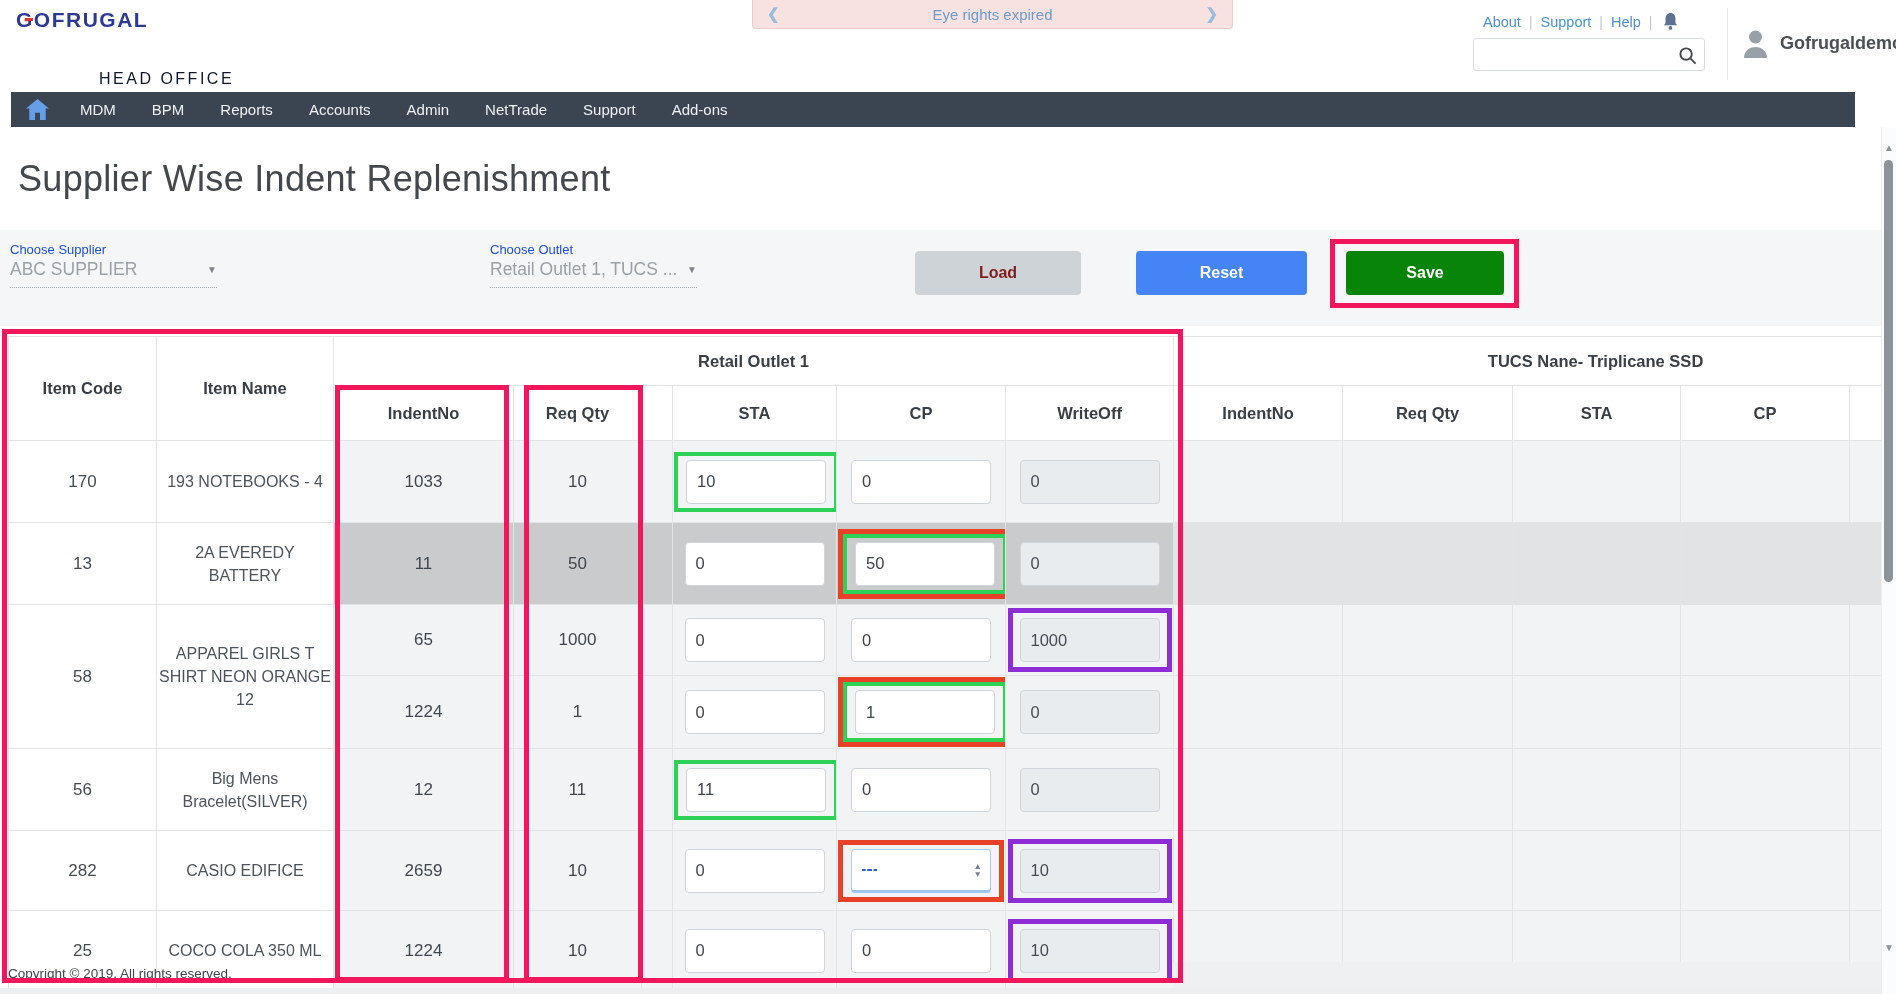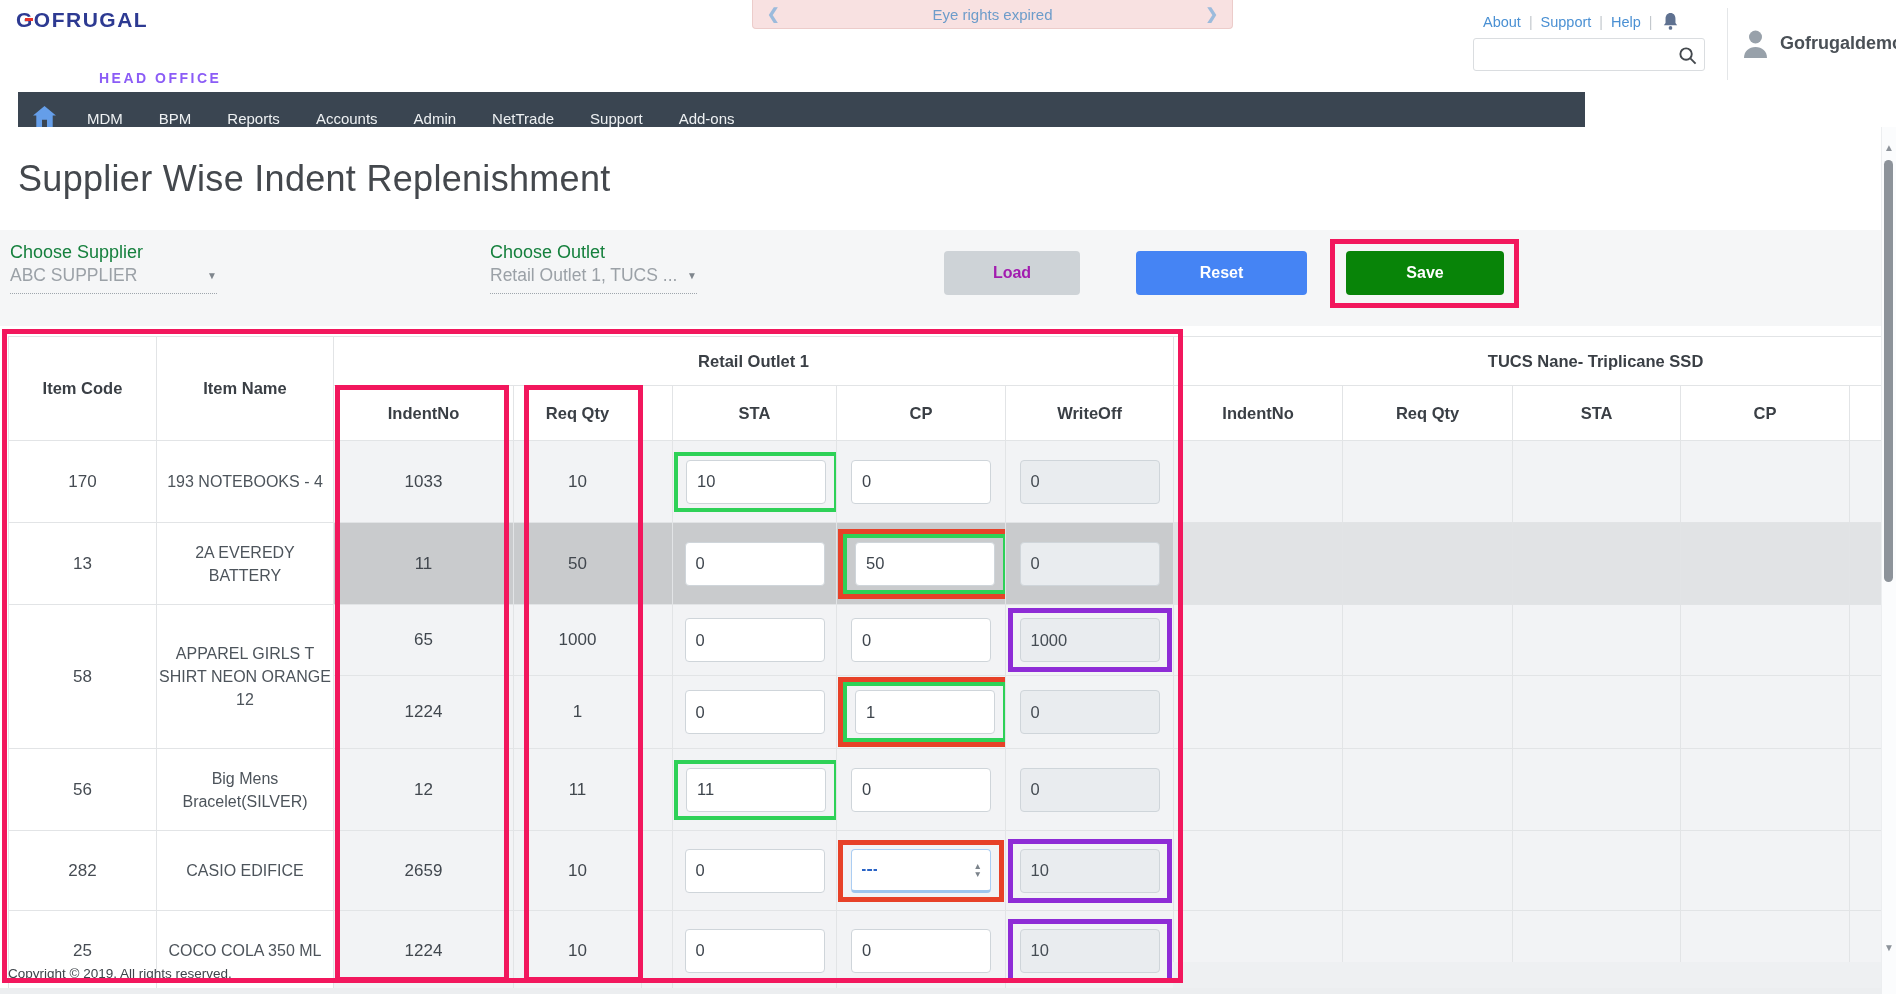"HEAD OFFICE" .logo-sub { color: #8b5cf6 -> #0f172a; font-size: 14px -> 16px; font-weight: bold -> normal }
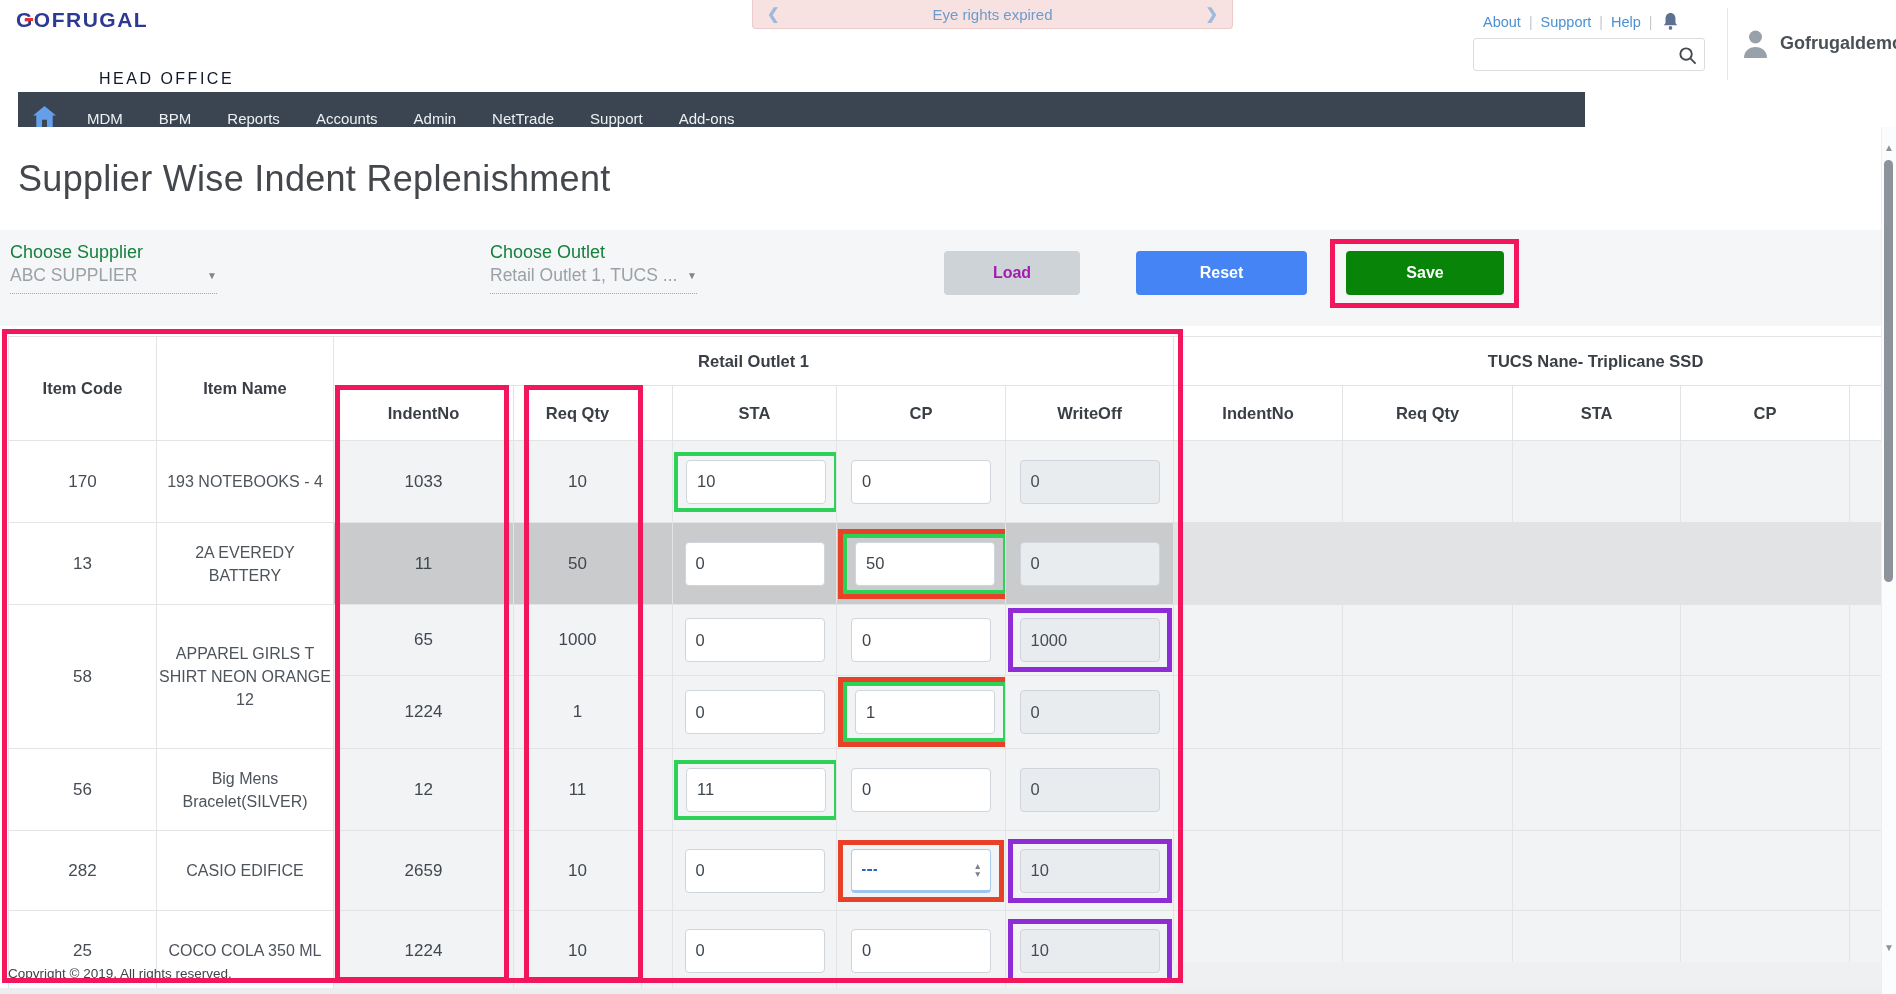"MDM" .nav { align-items: flex-end -> center; left: 18px -> 11px; width: 1567px -> 1844px }
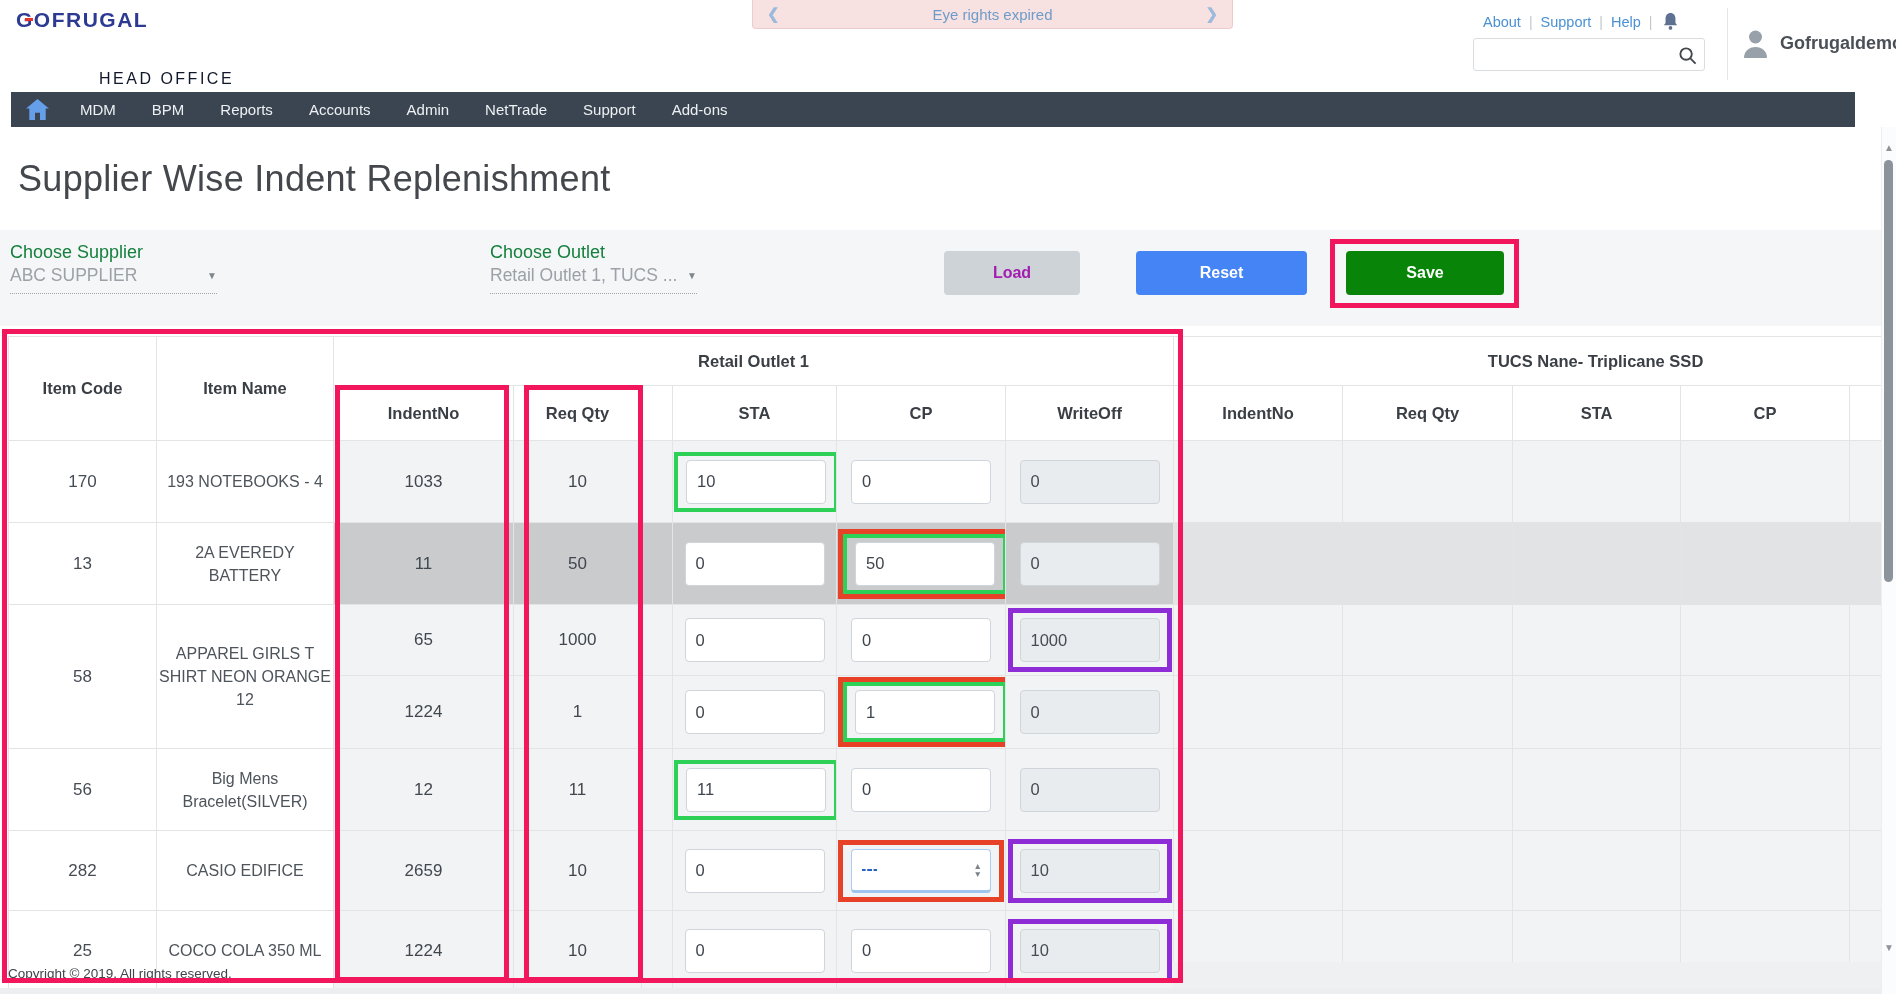"Choose Supplier" .field-label { color: #15803d -> #1d4ed8; font-size: 18px -> 13px }
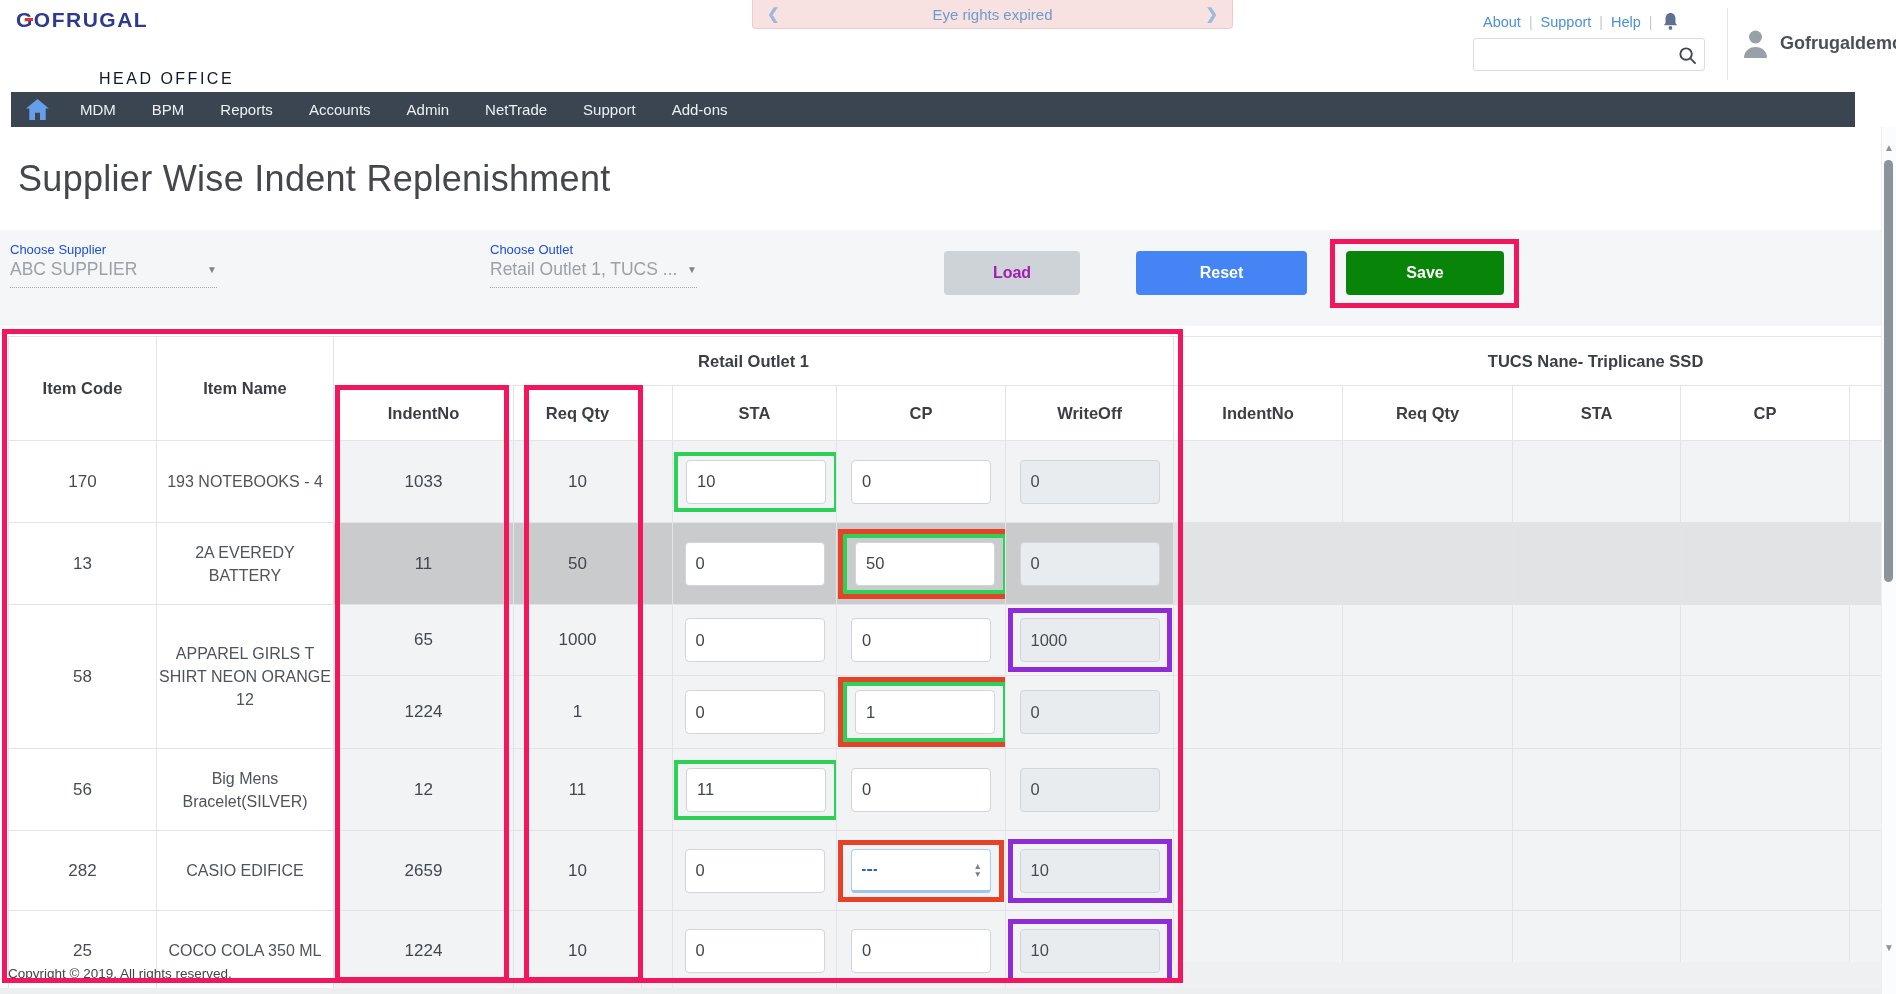"Load" .btn-load { color: #a21caf -> #7f1d1d; left: 944px -> 915px; width: 136px -> 166px }
